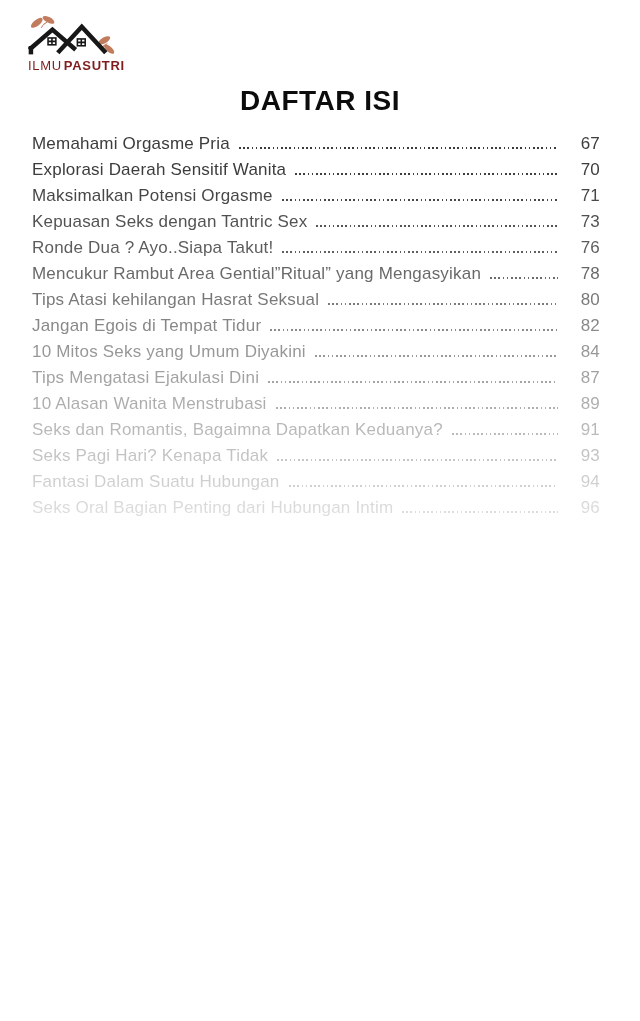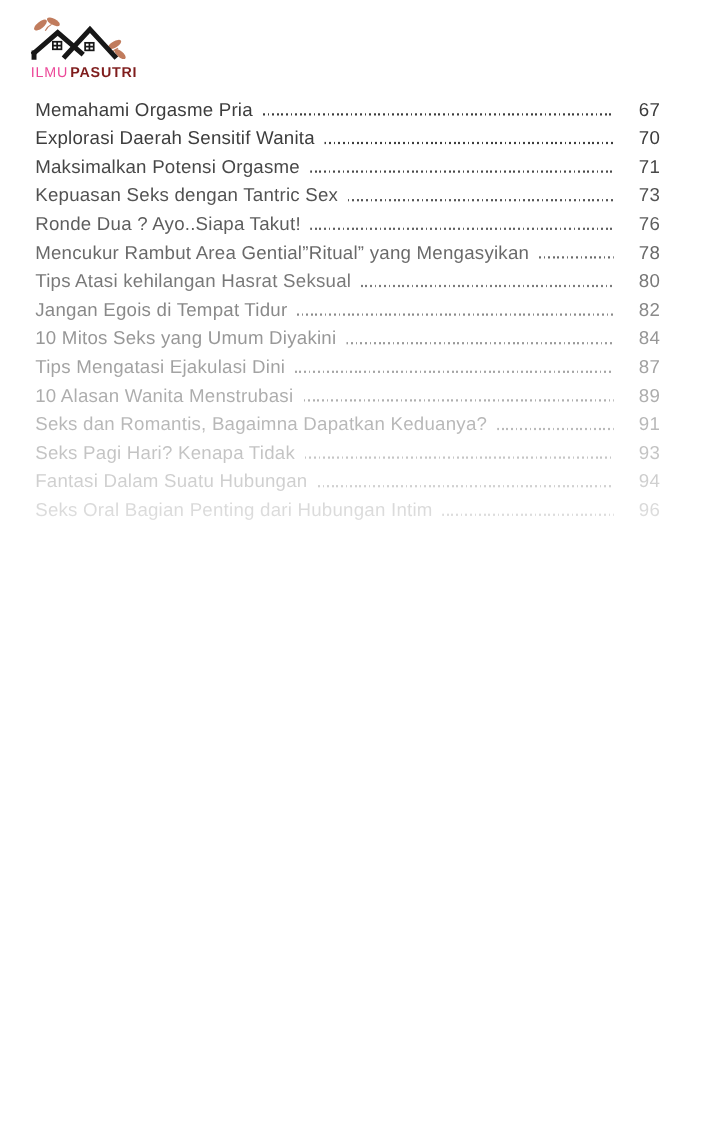"ILMU" .brand .light { color: #ec4899 -> #7f1d1d }
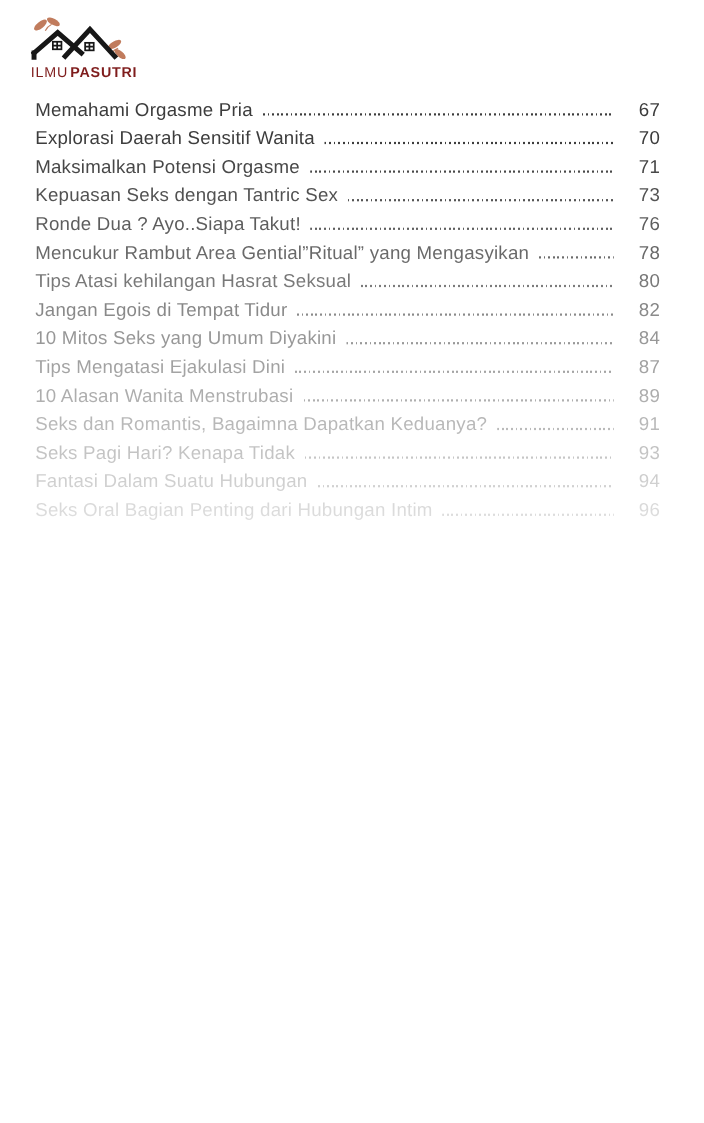"DAFTAR ISI" h1.title { html: none -> <h1>DAFTAR ISI</h1> }
